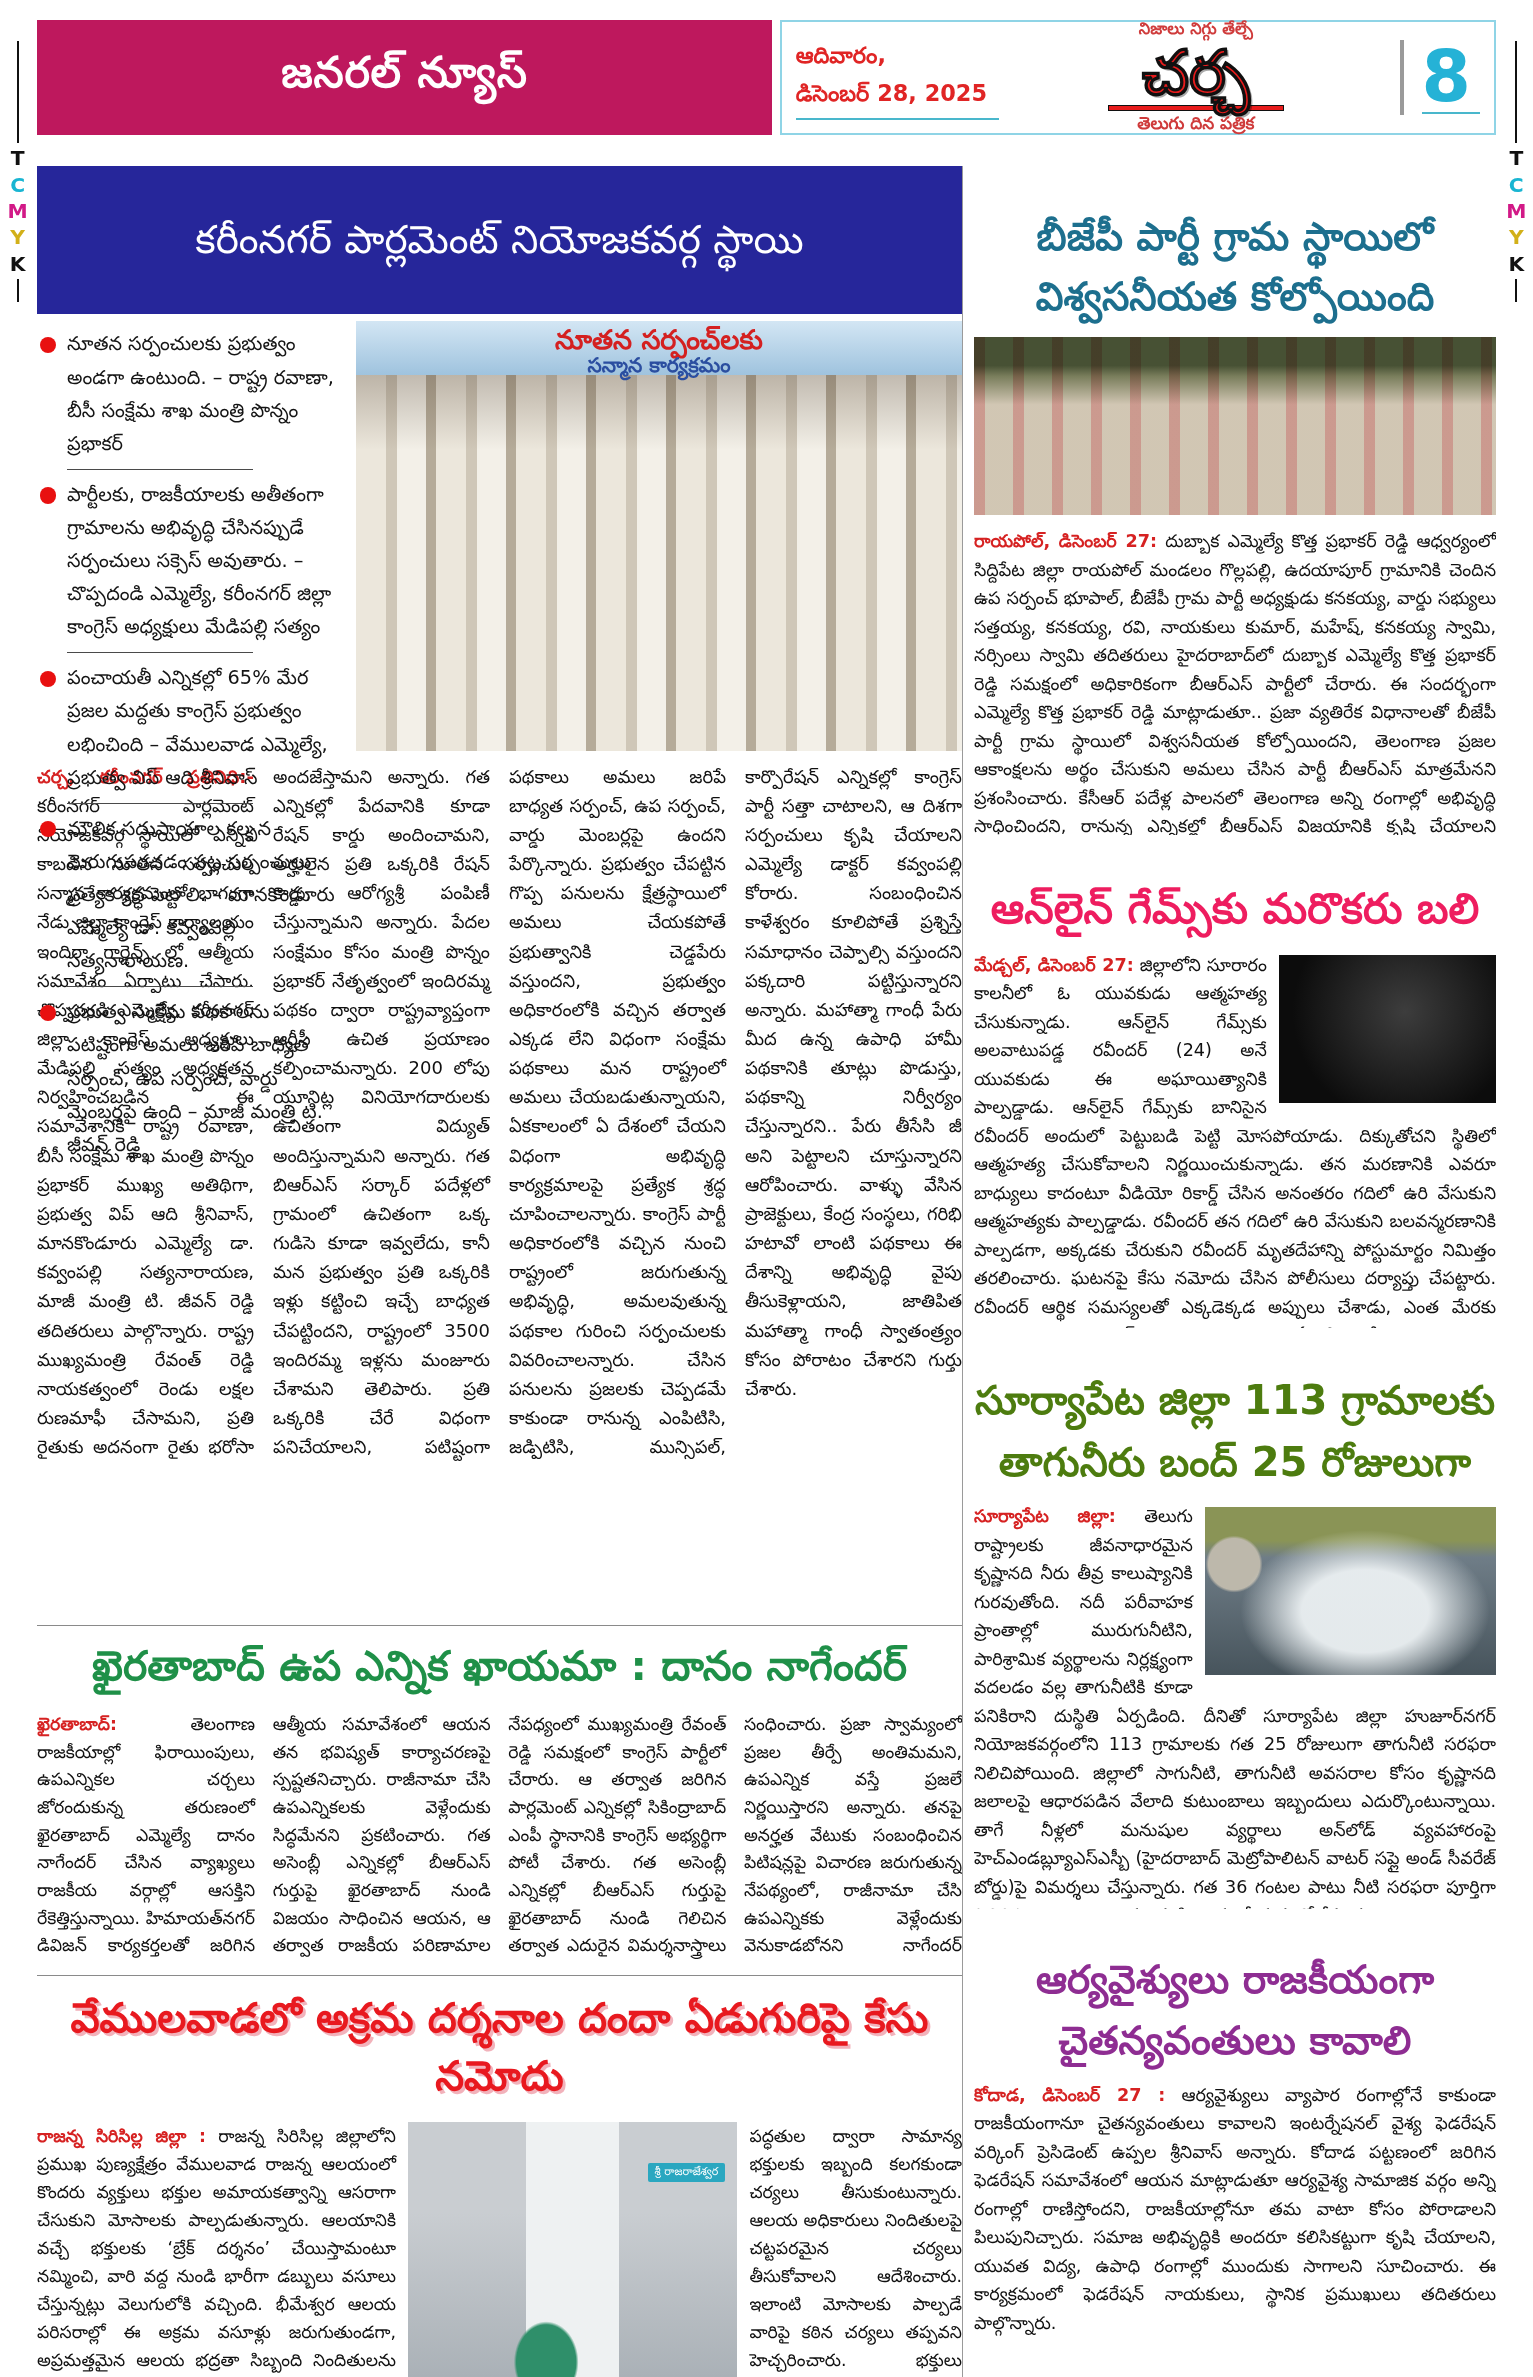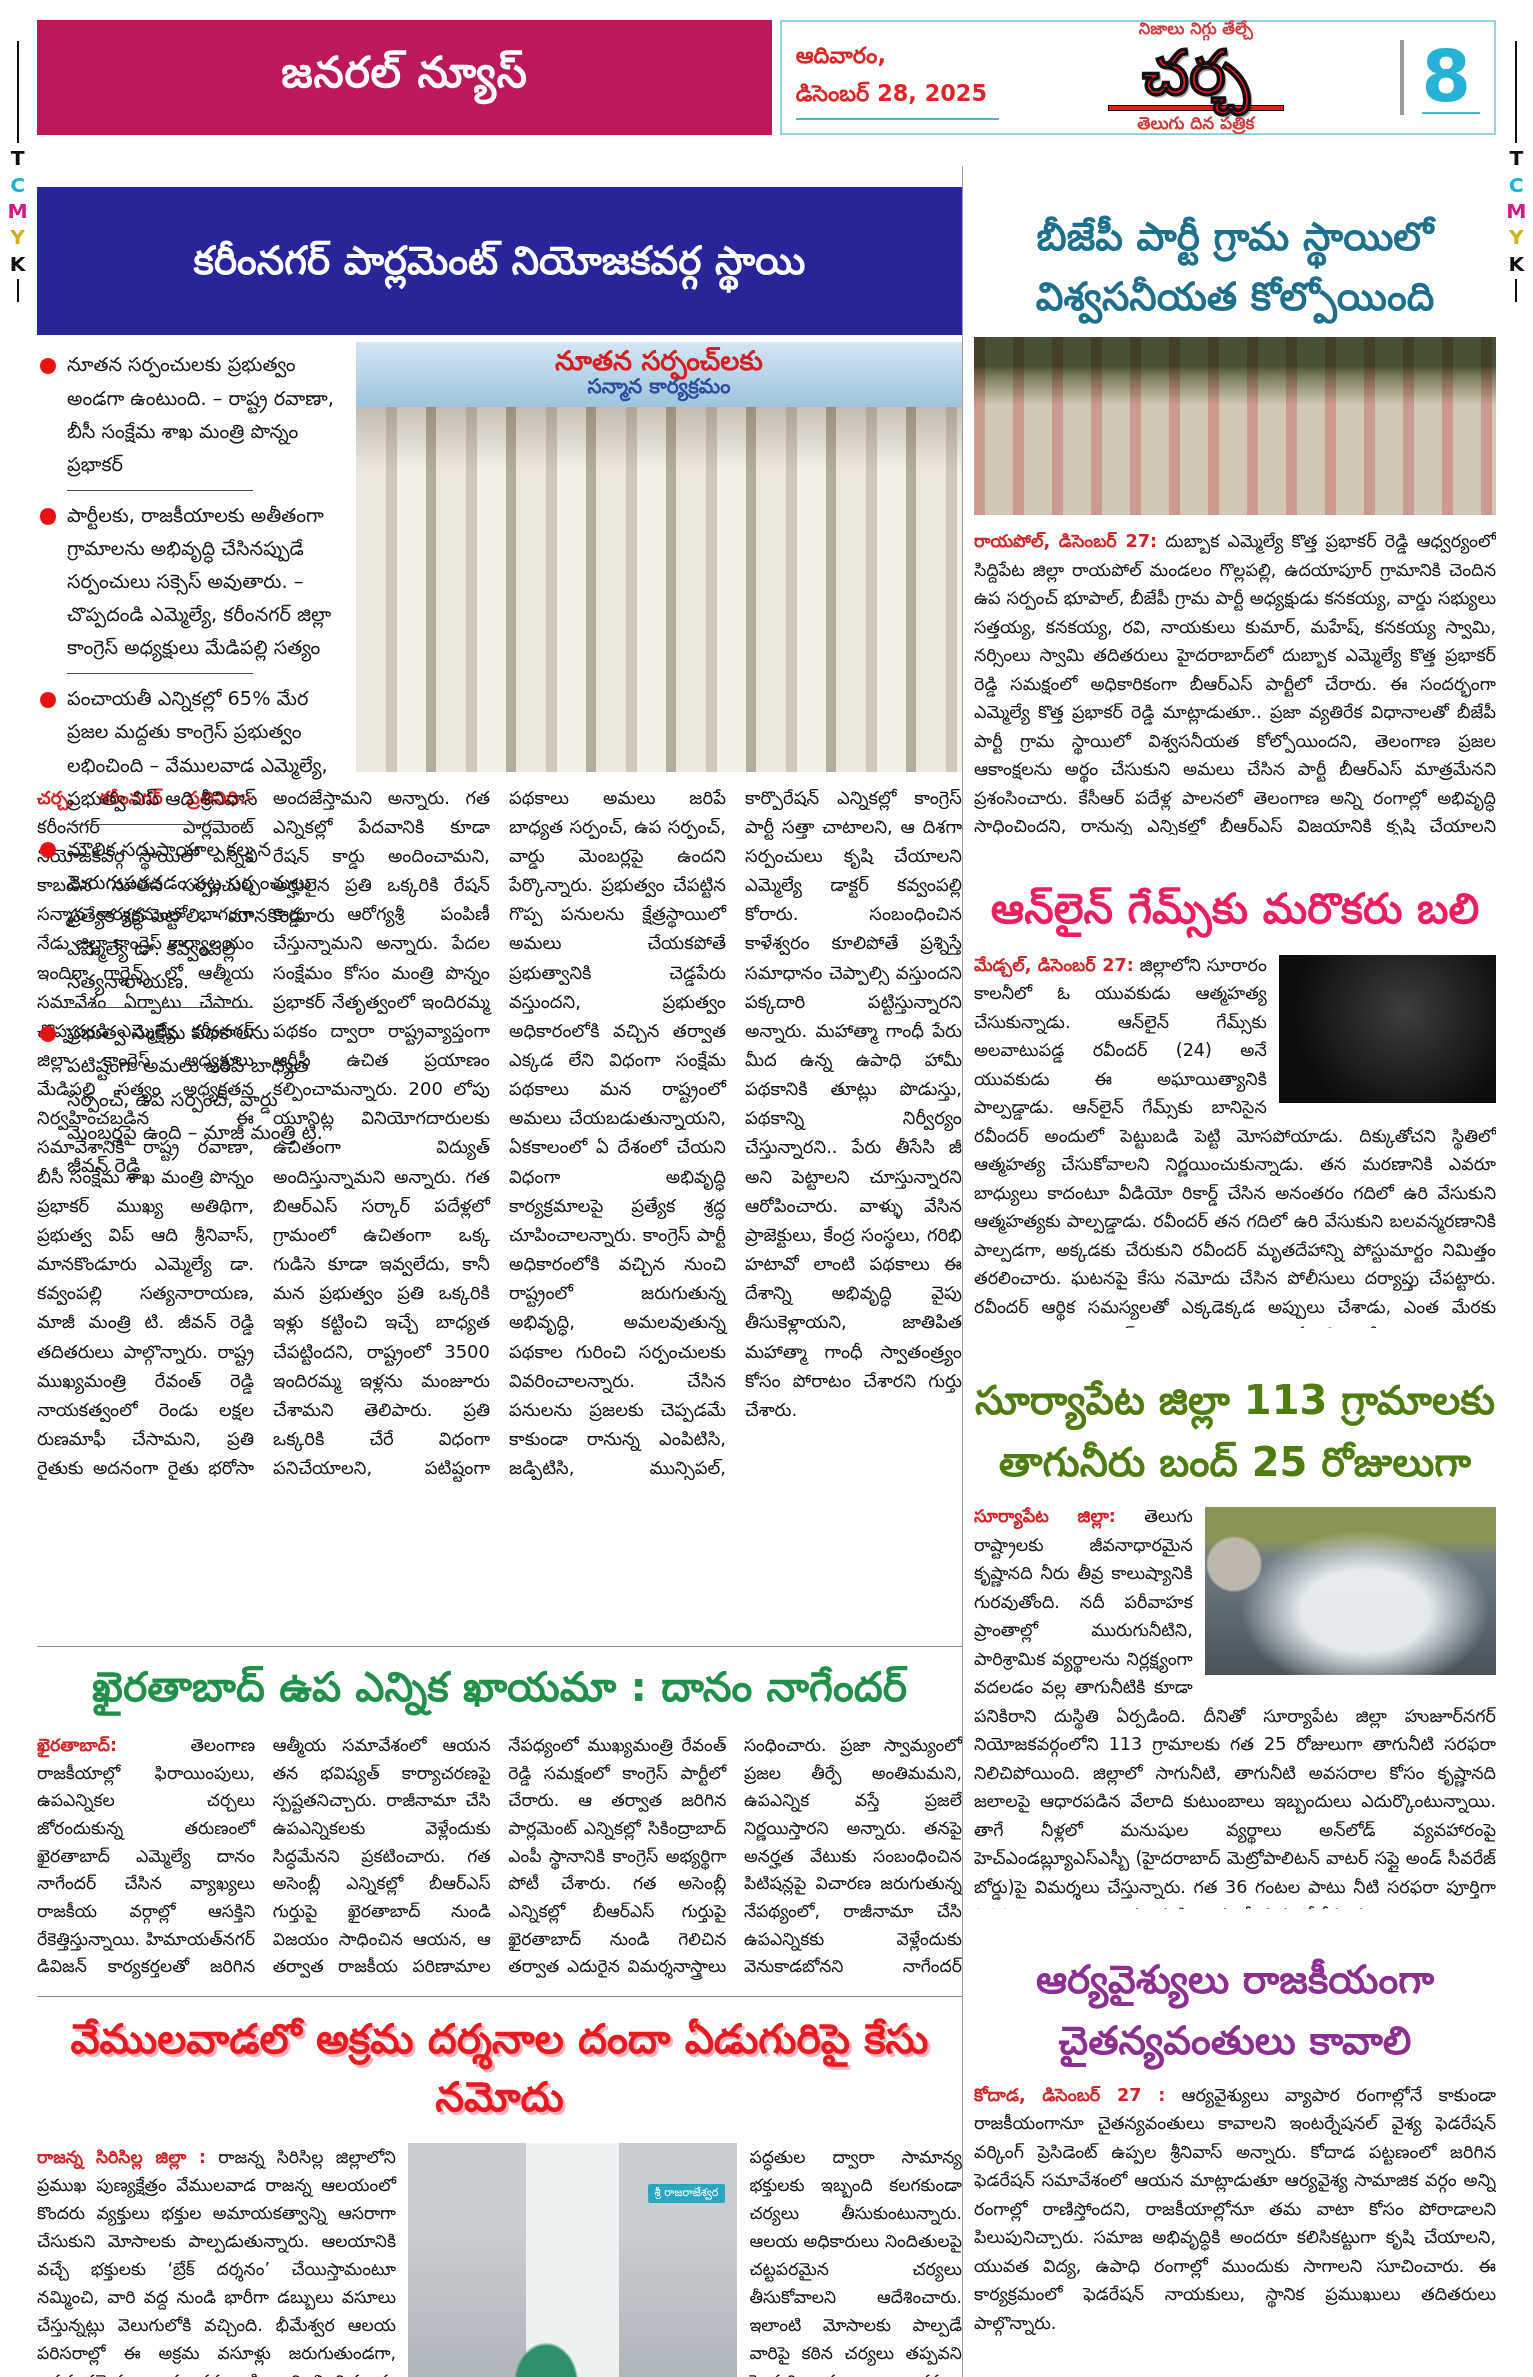"కరీంనగర్ పార్లమెంట్ నియోజకవర్గ స్థాయి" .headline-box { font-weight: bold -> normal; margin-top: 21px -> none }
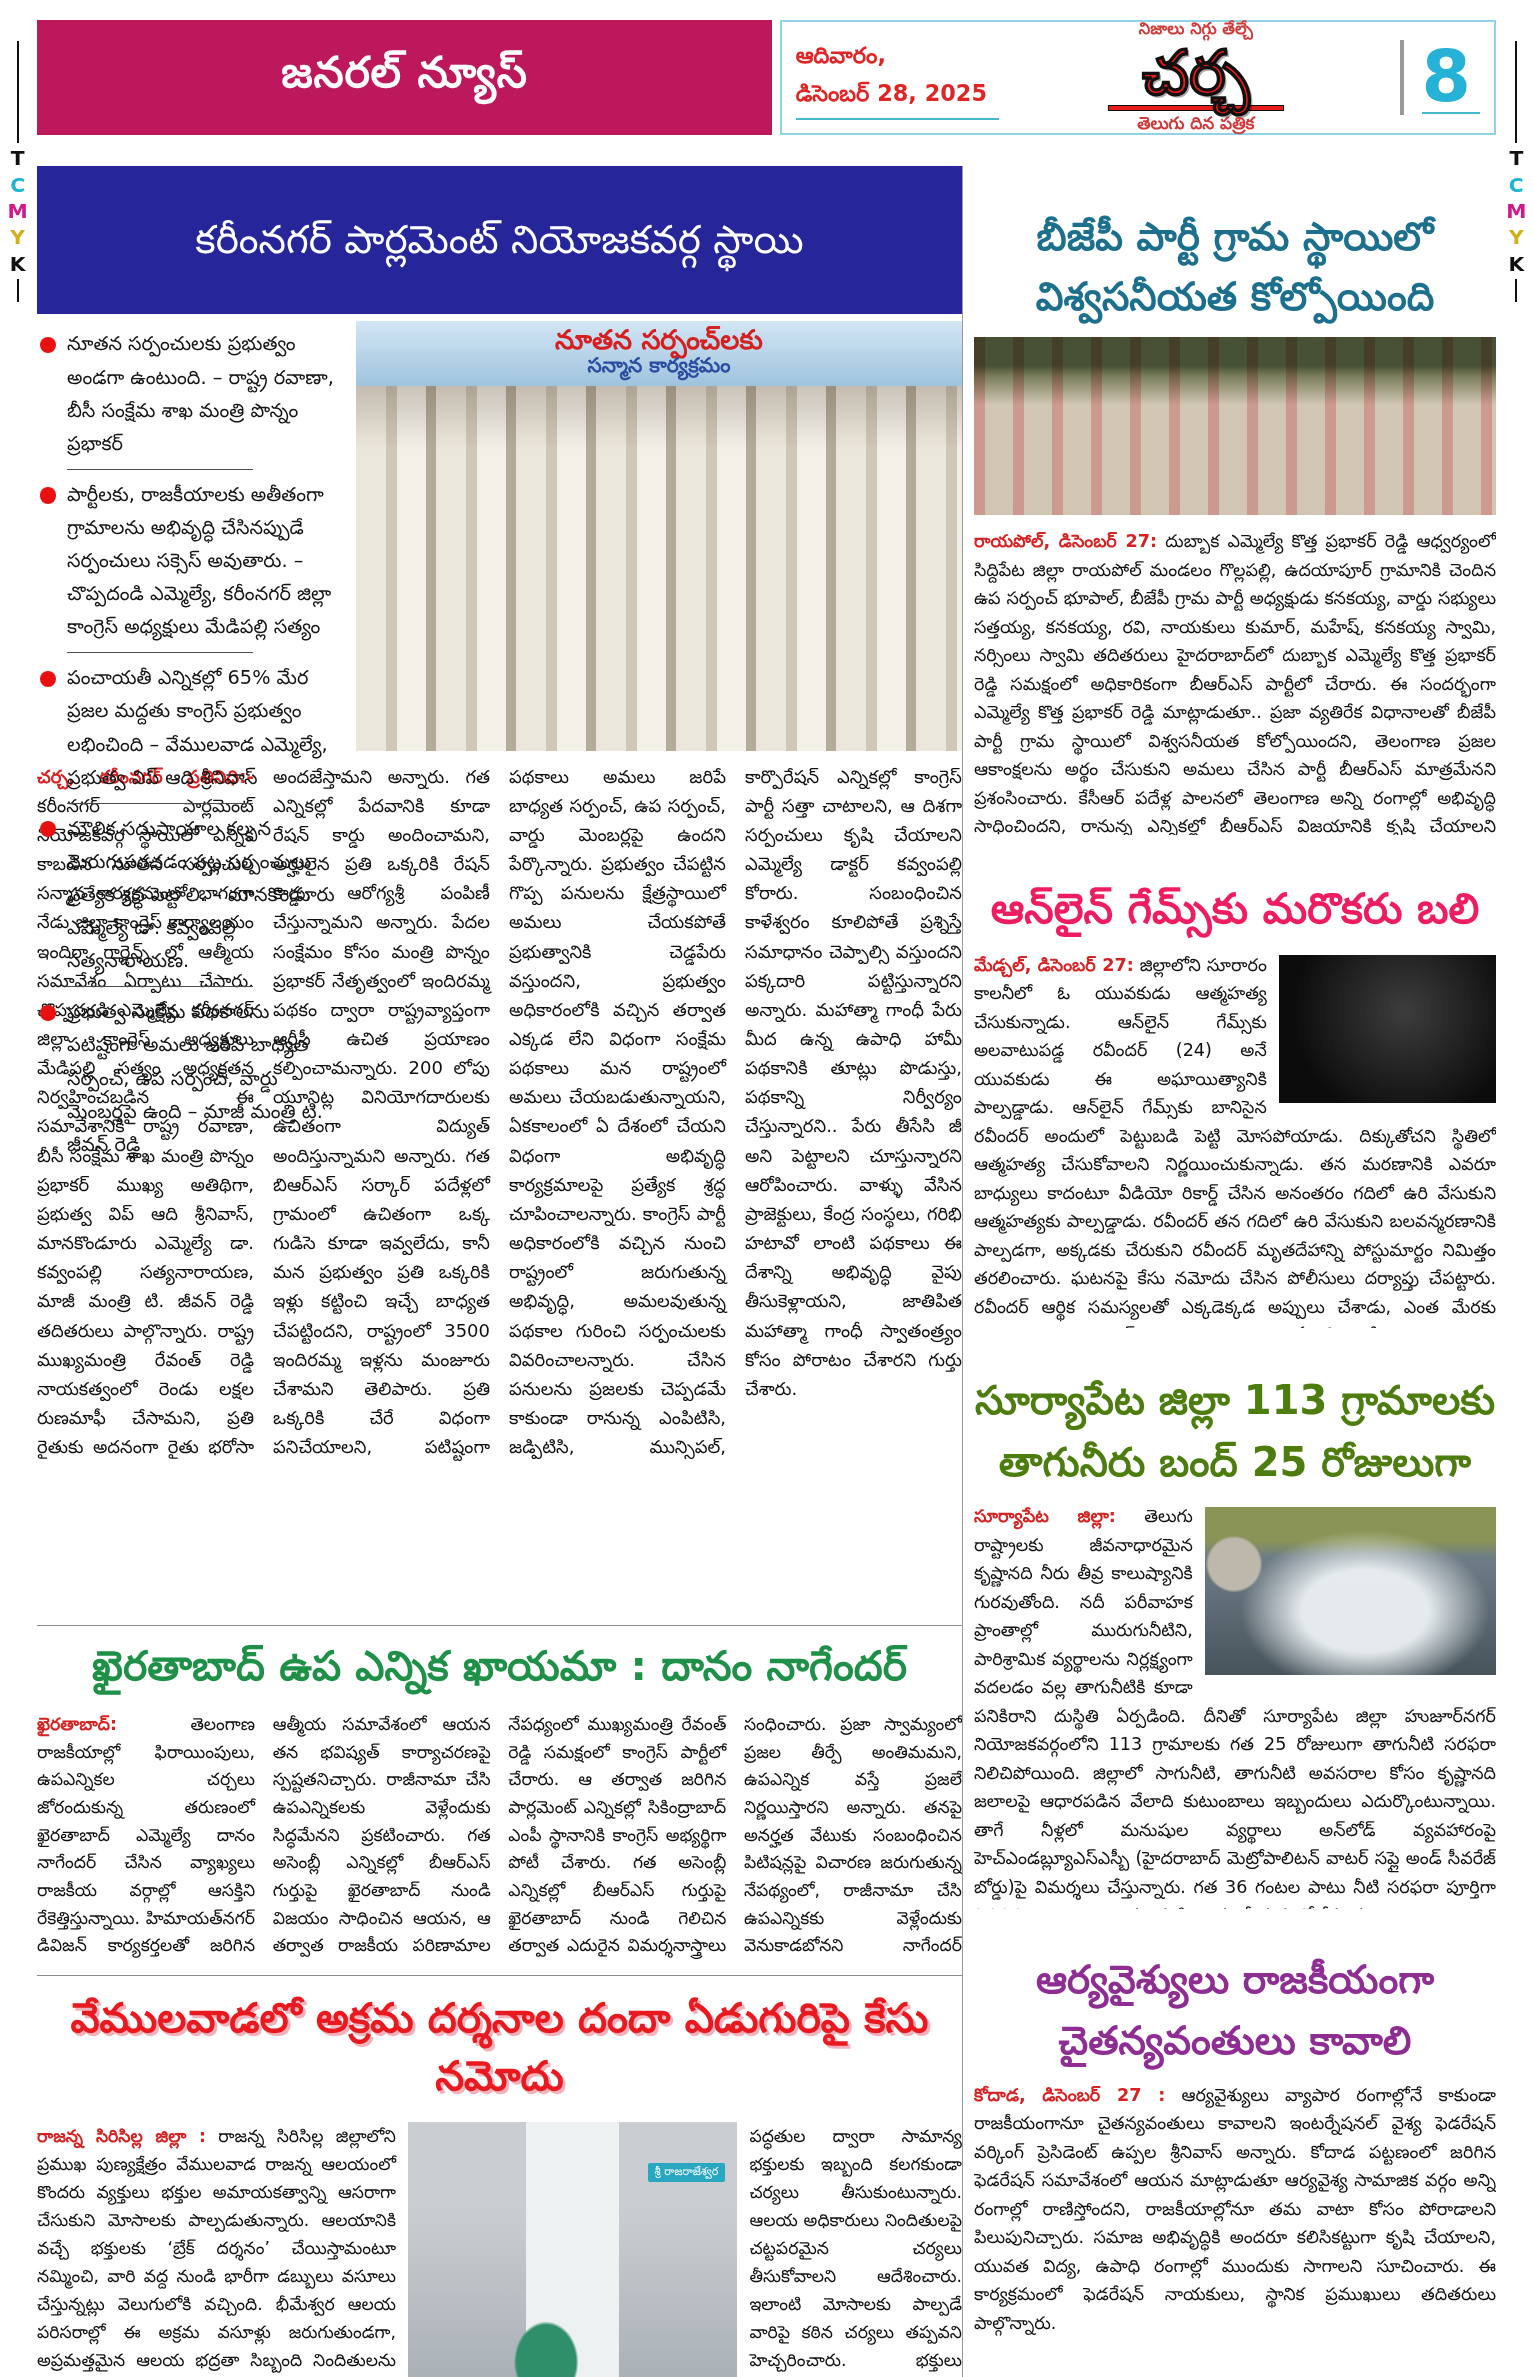"నూతన సర్పంచ్‌లకు" .photo1 .banner { height: 65px -> 54px }
